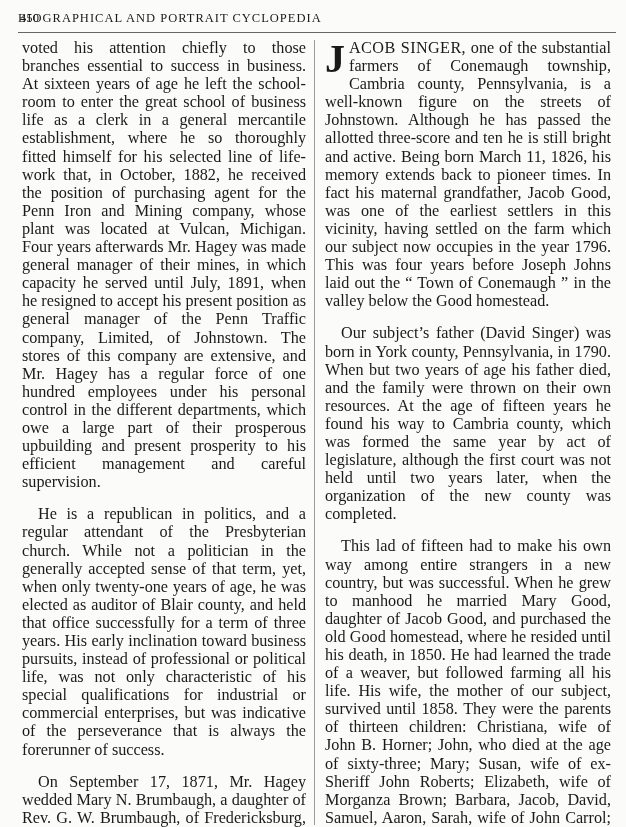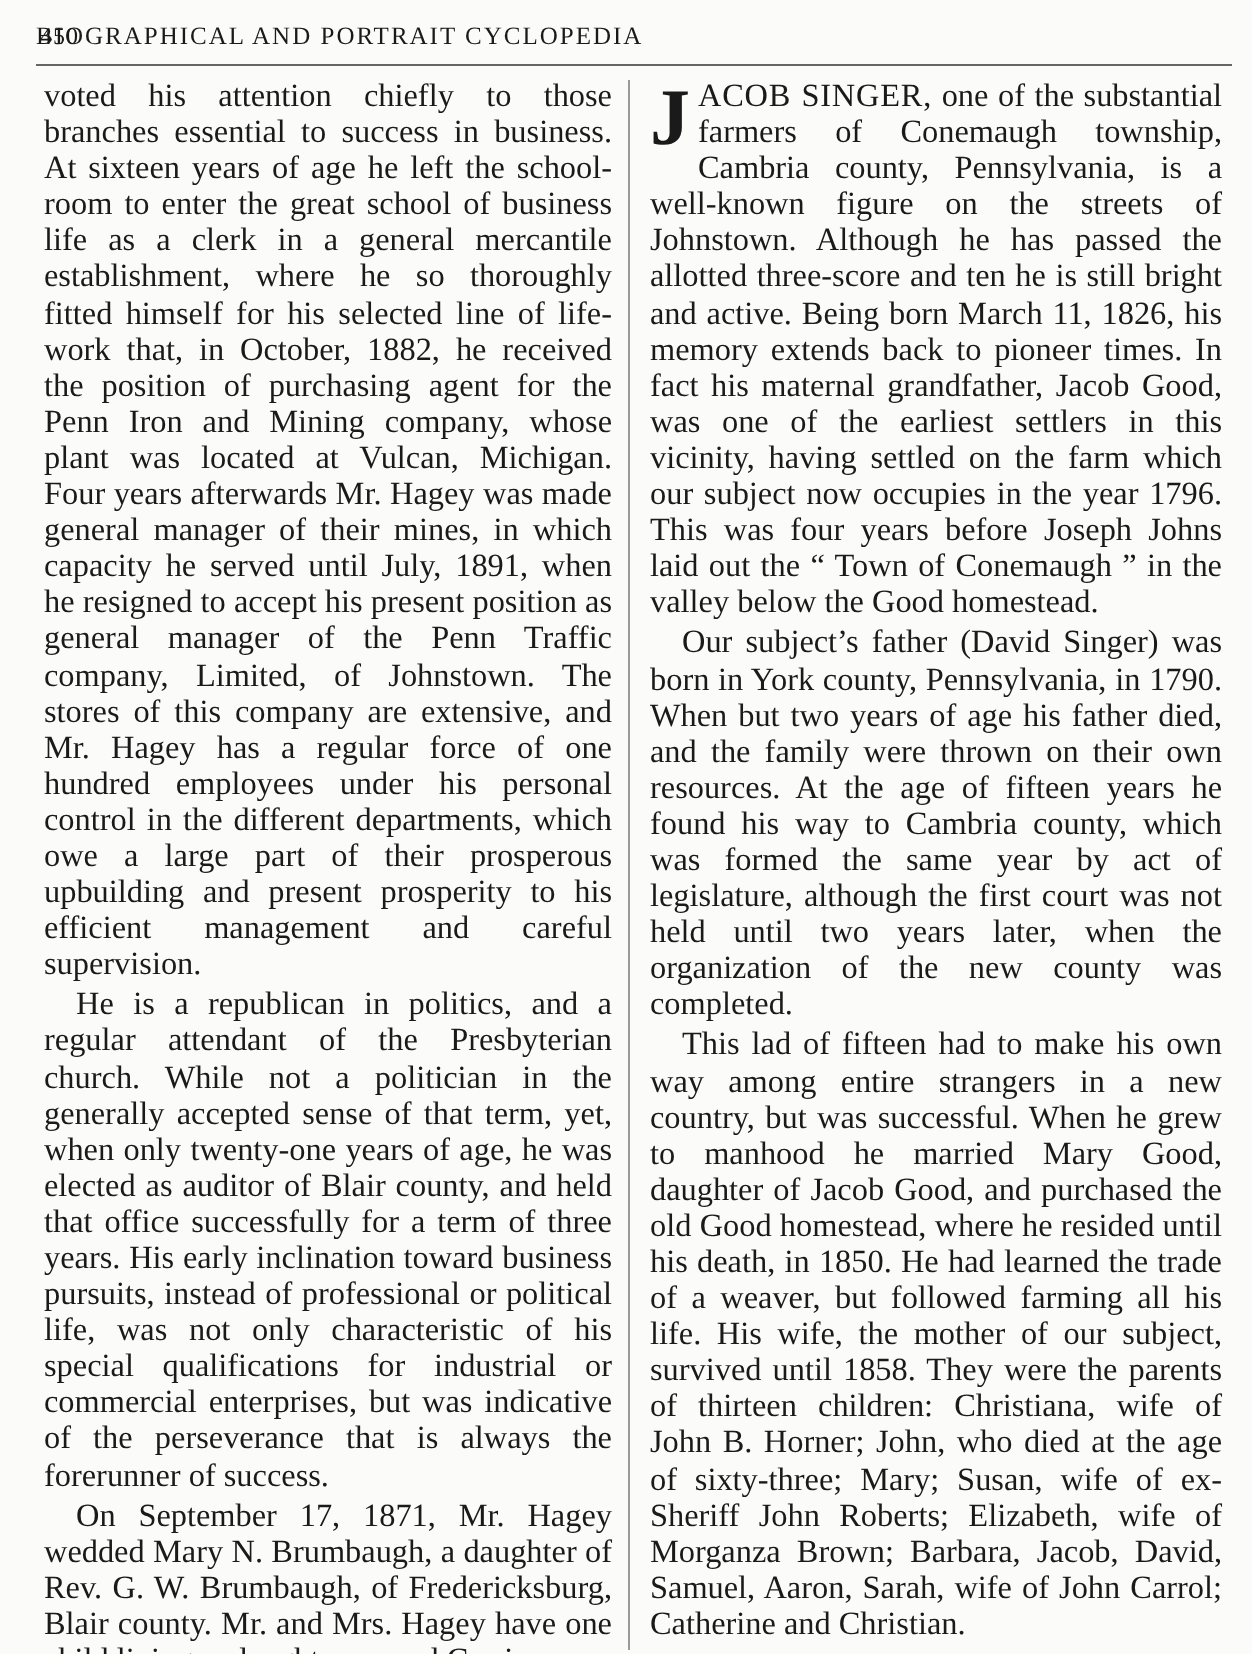"Our subject’s father (David Singer)" .col p.indent { margin-top: 2px -> 14px }
